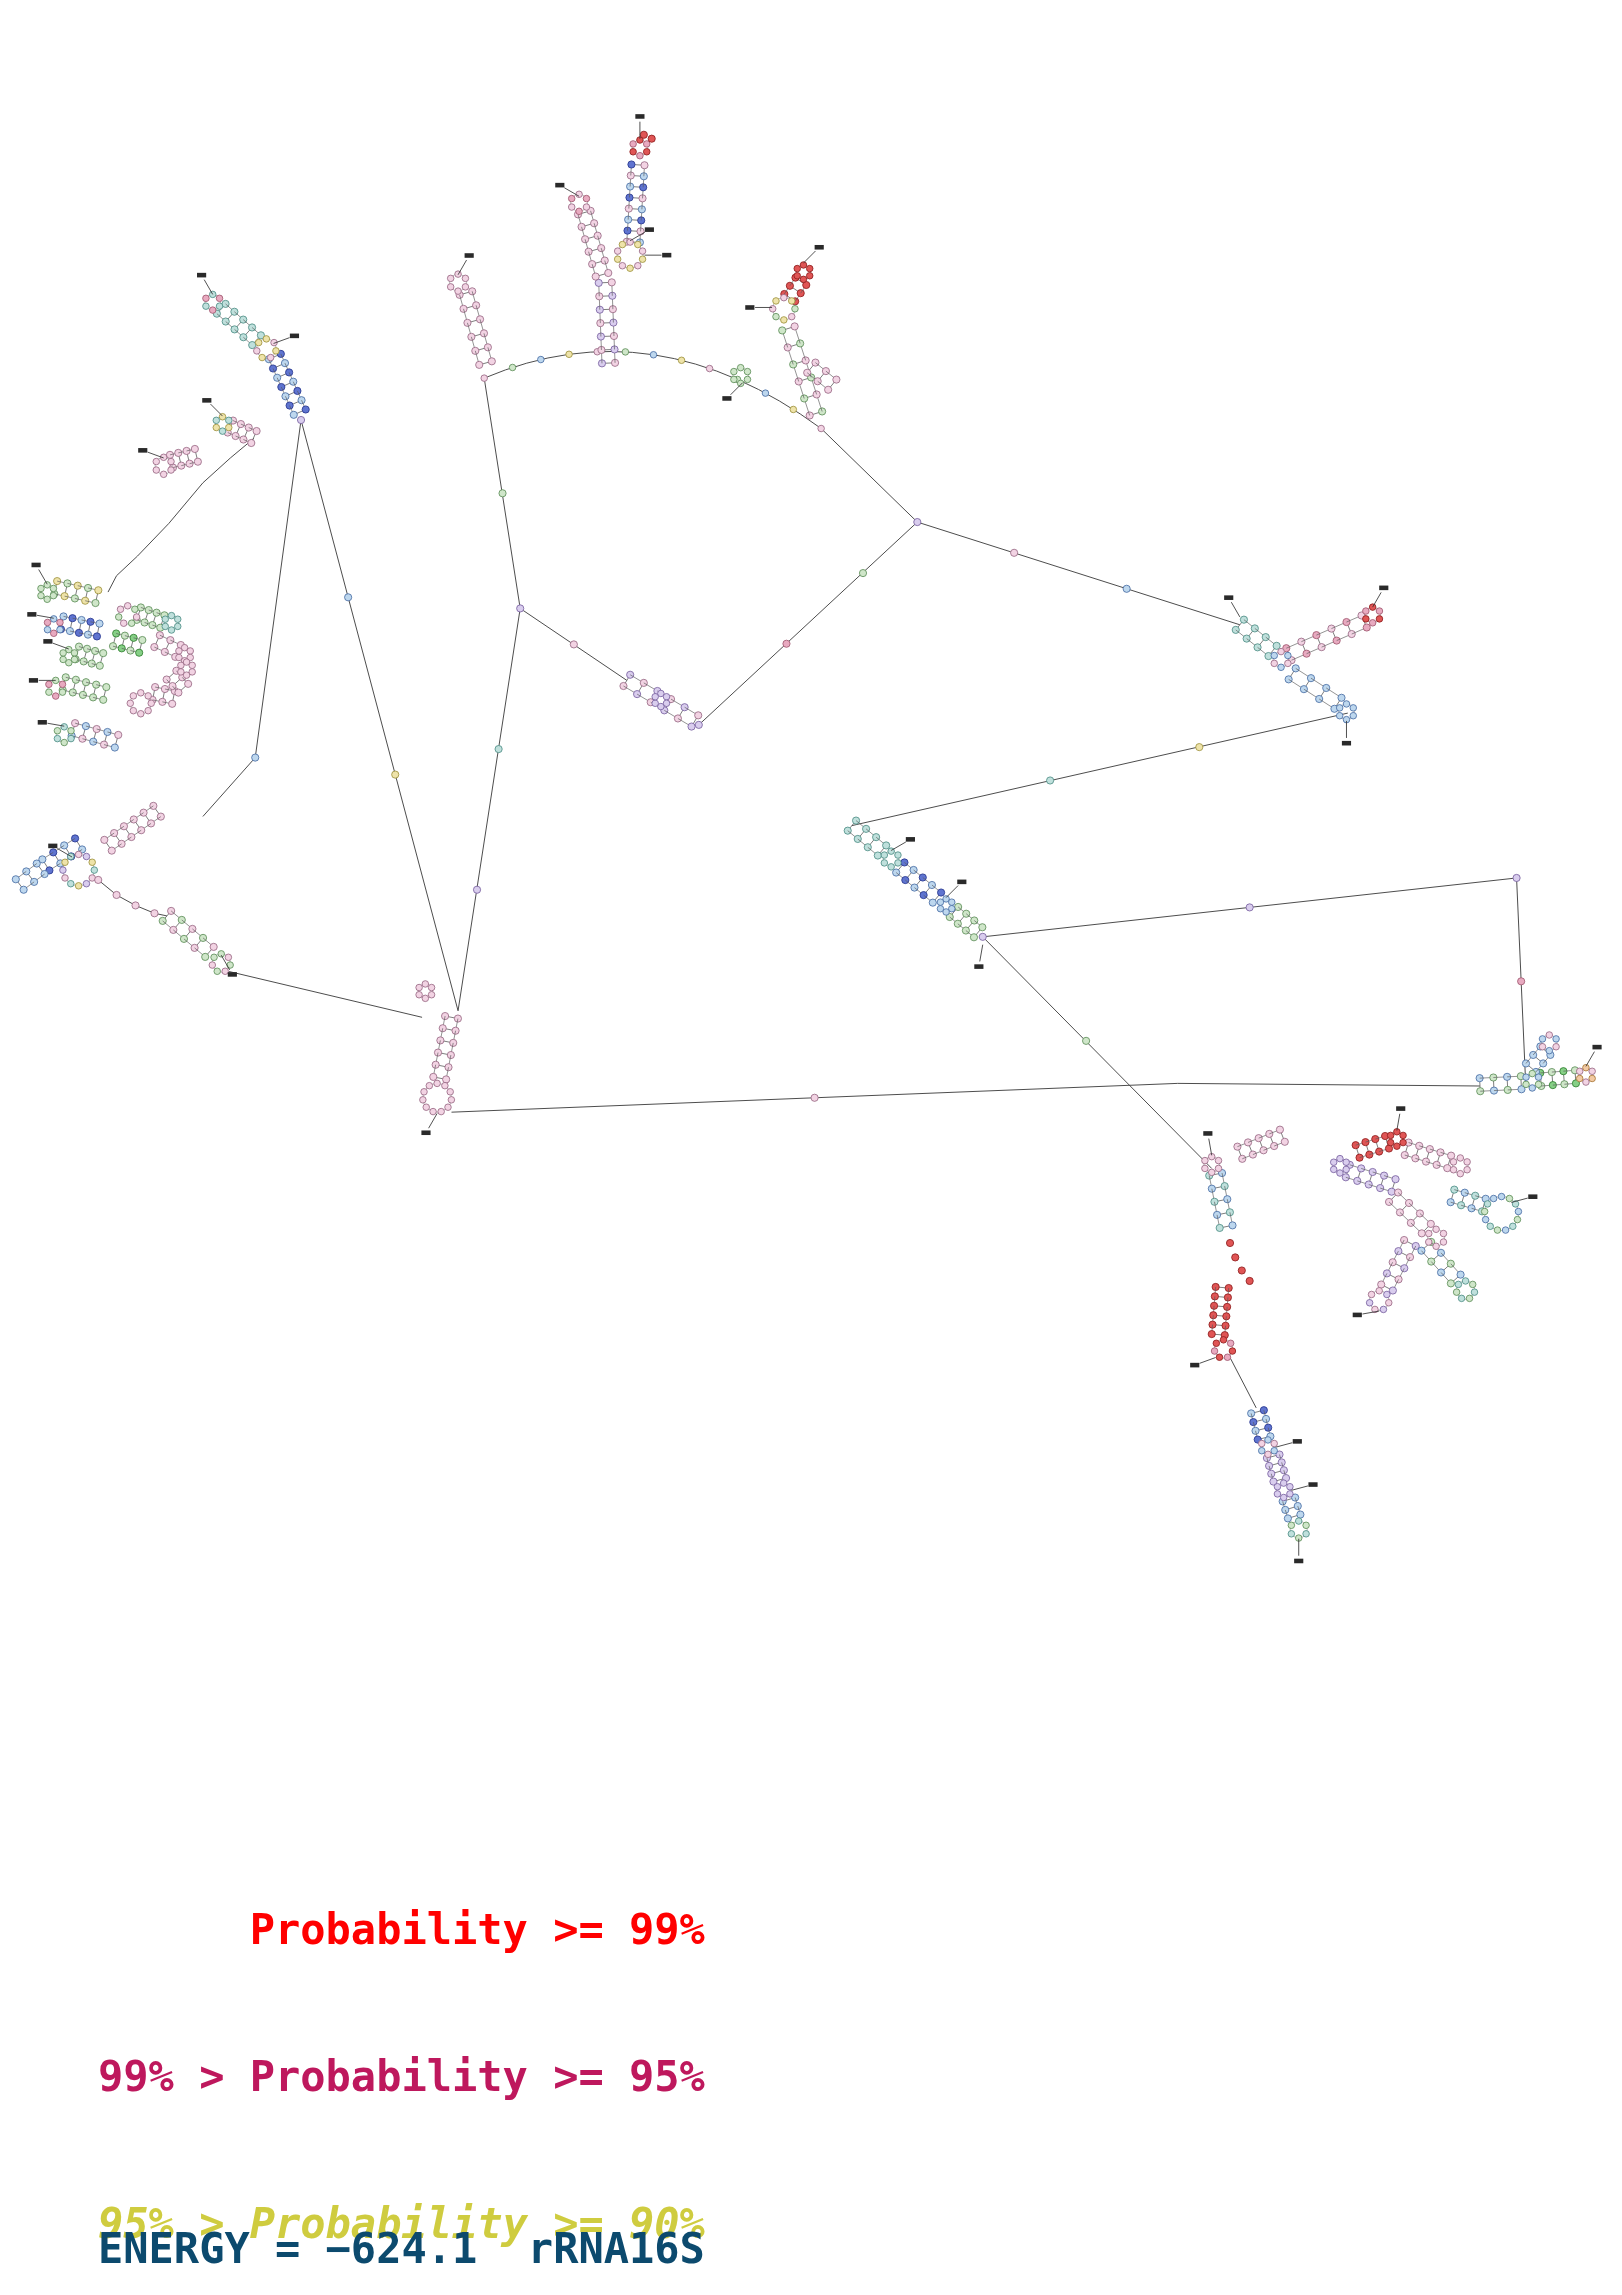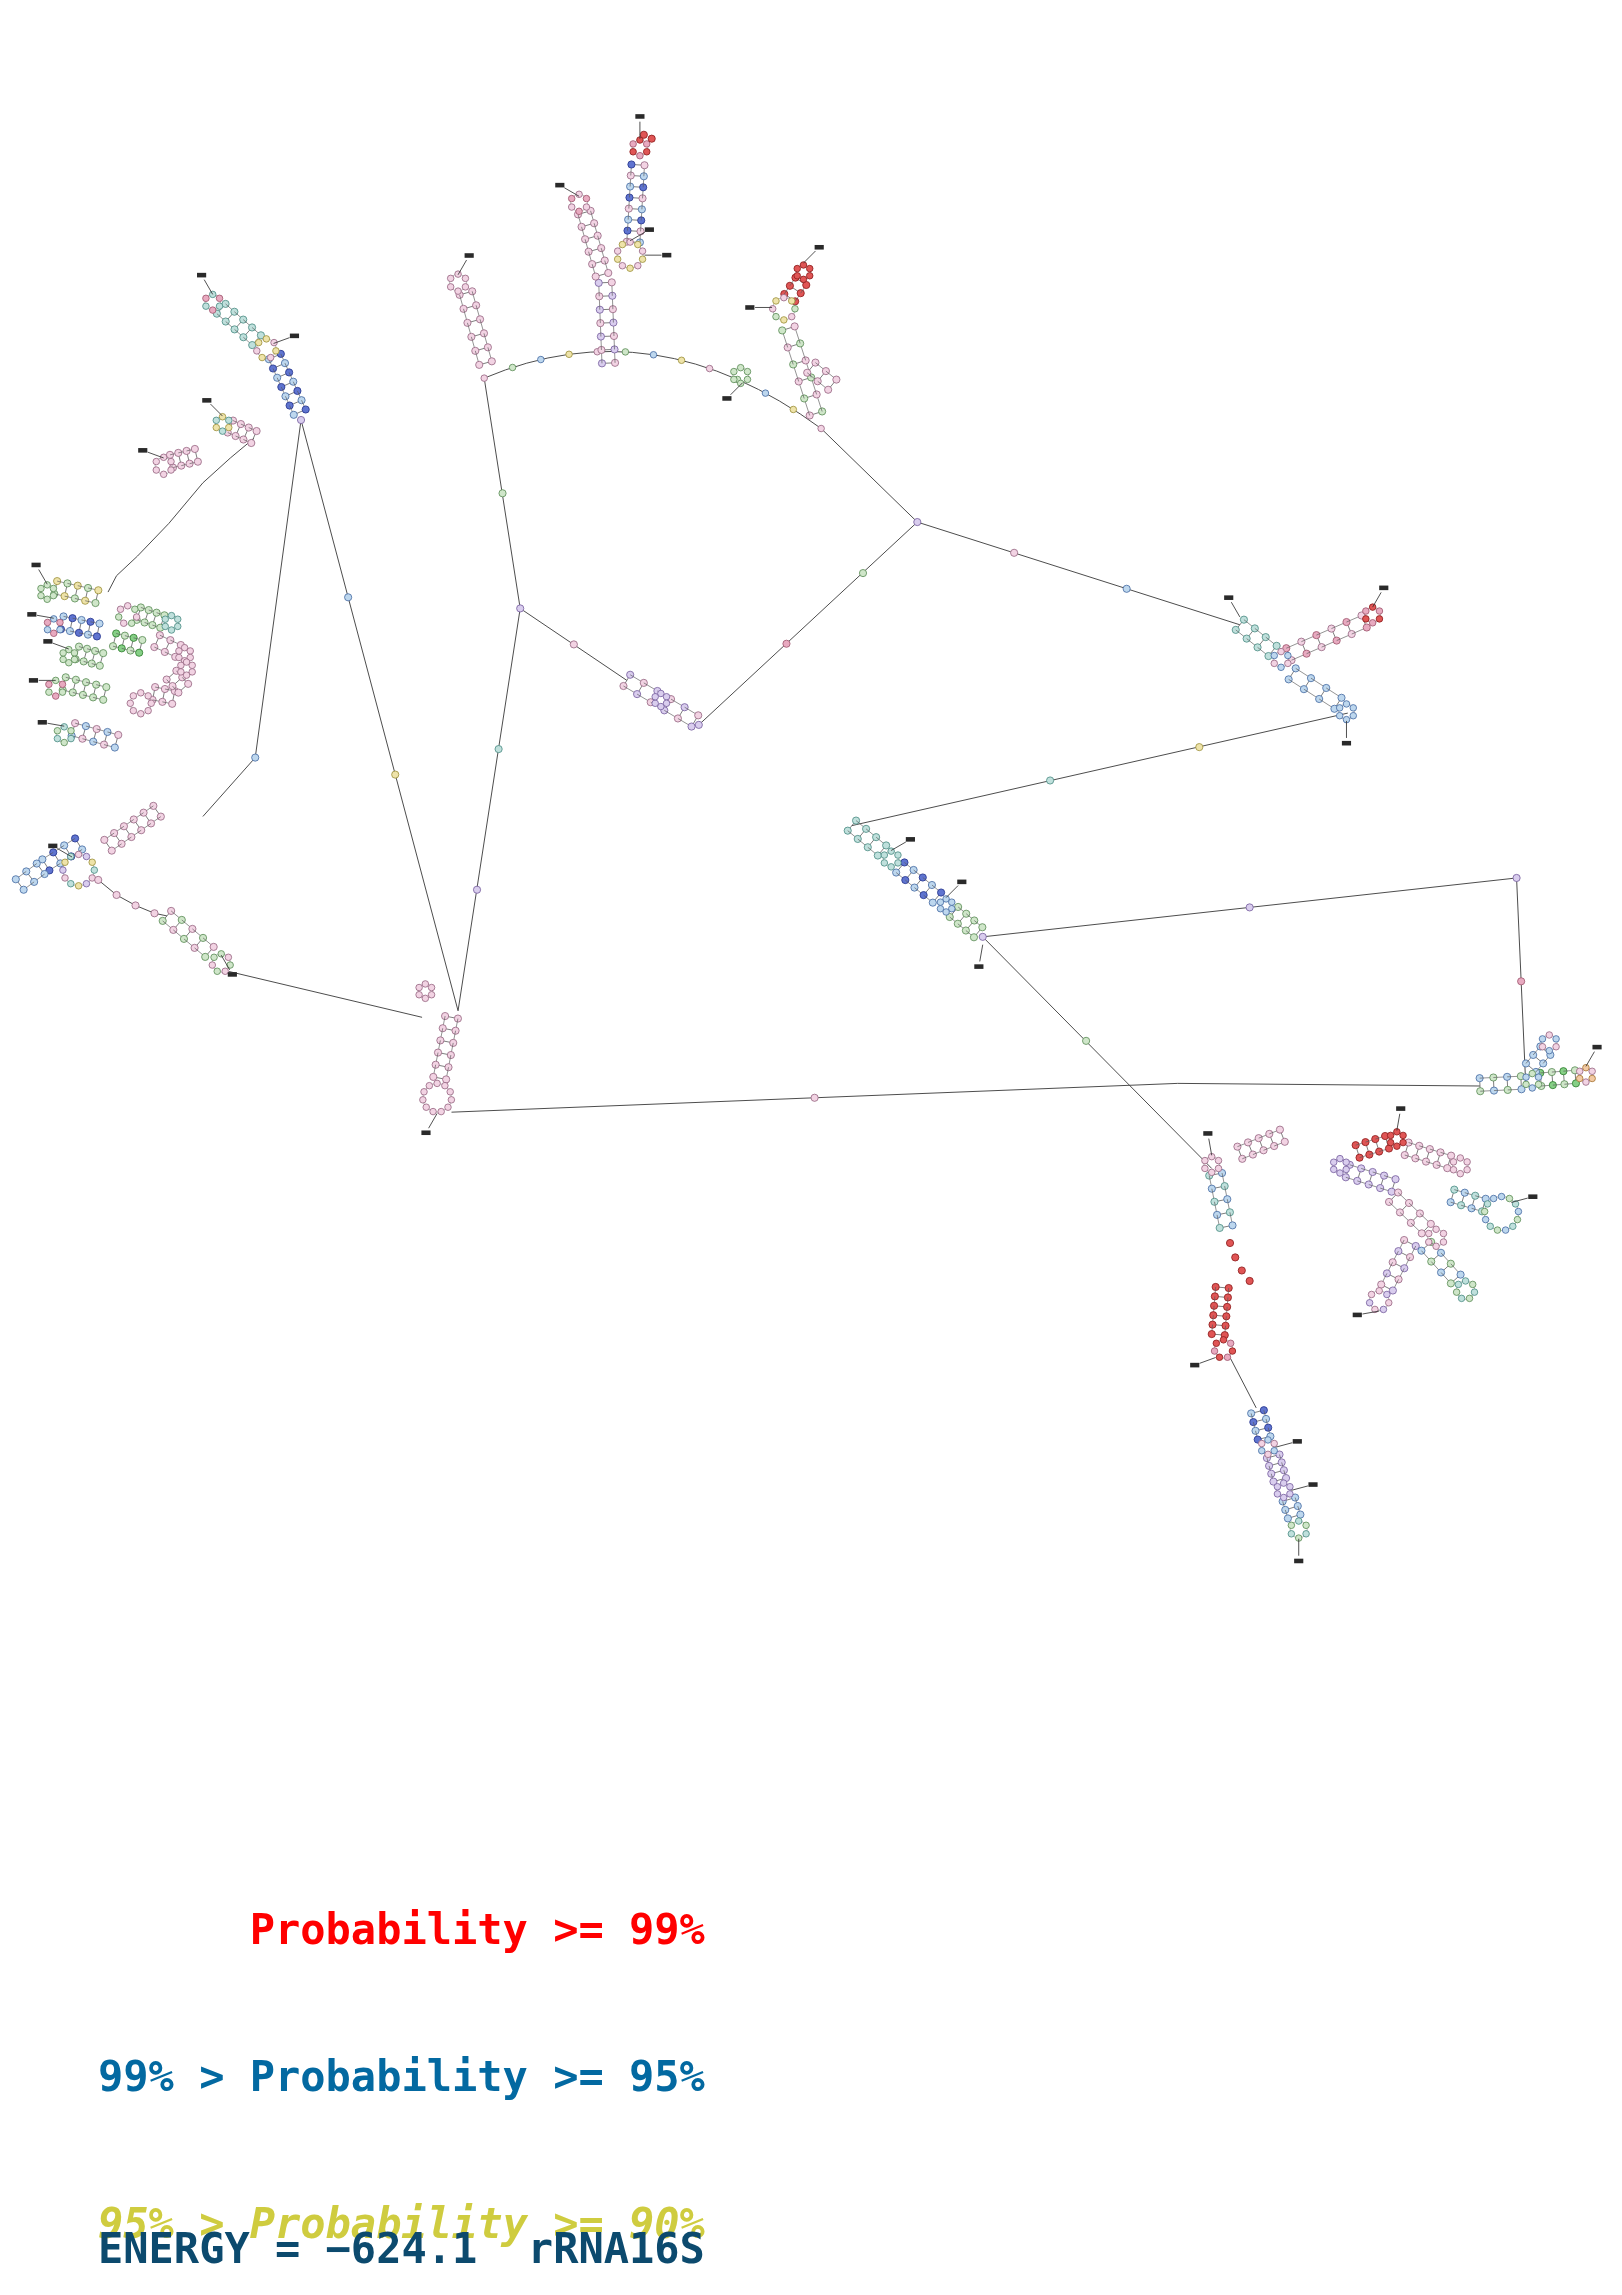"99% > Probability >= 95%" div { color: #0369a1 -> #be185d }
